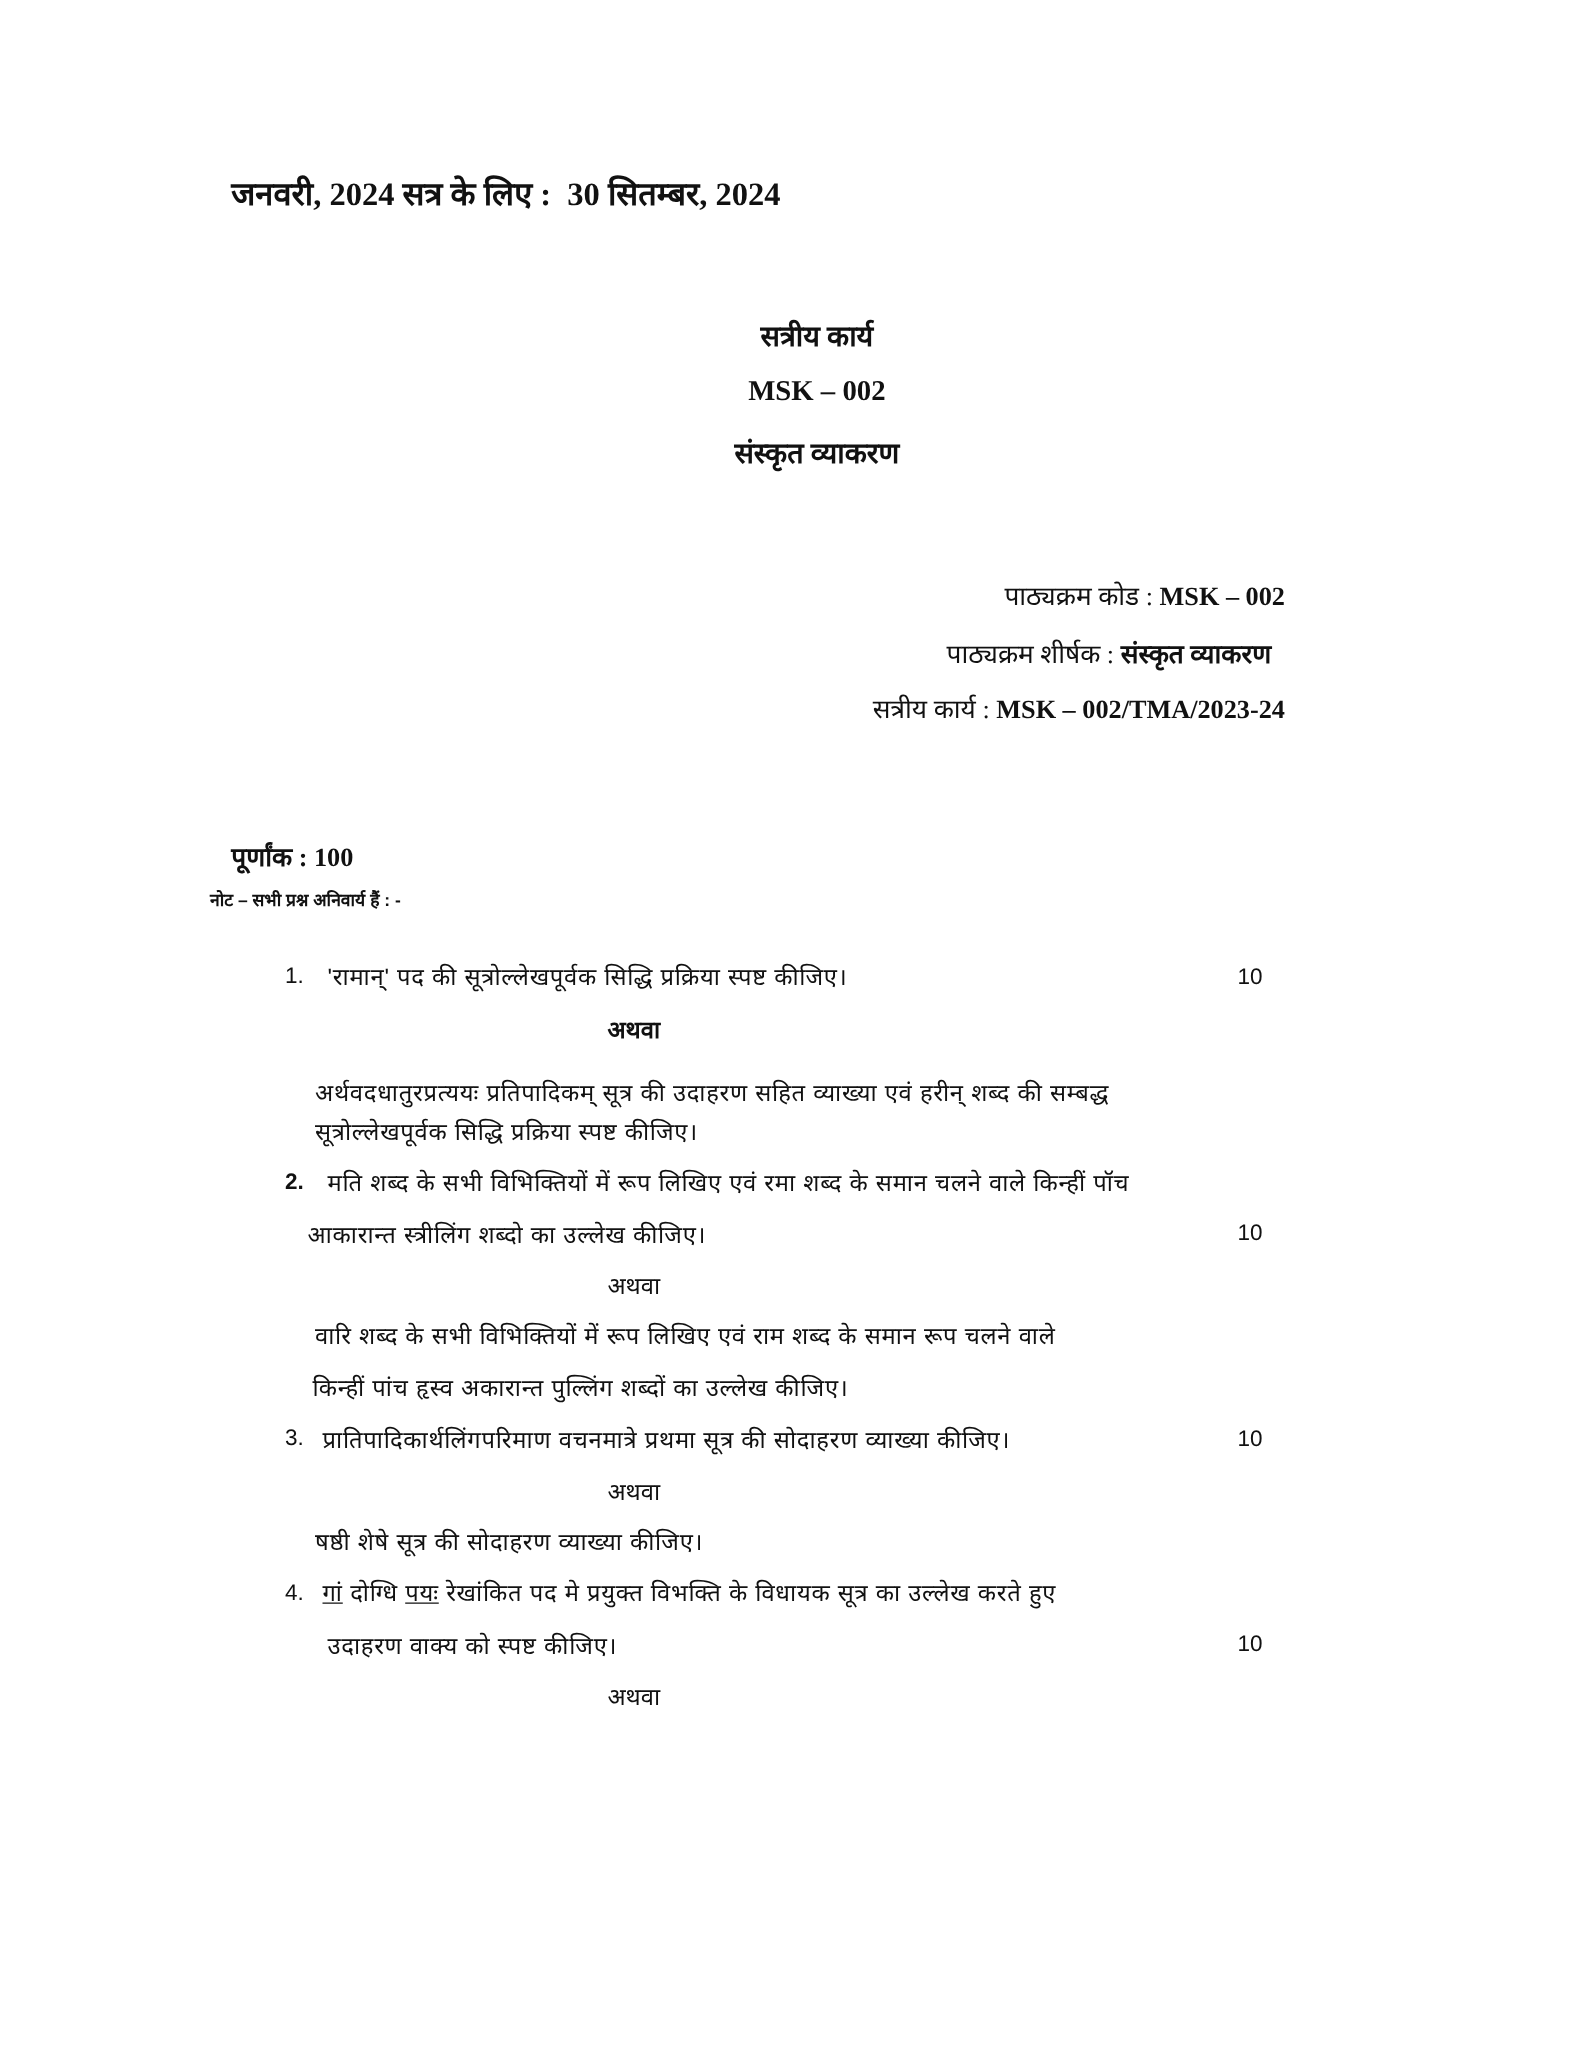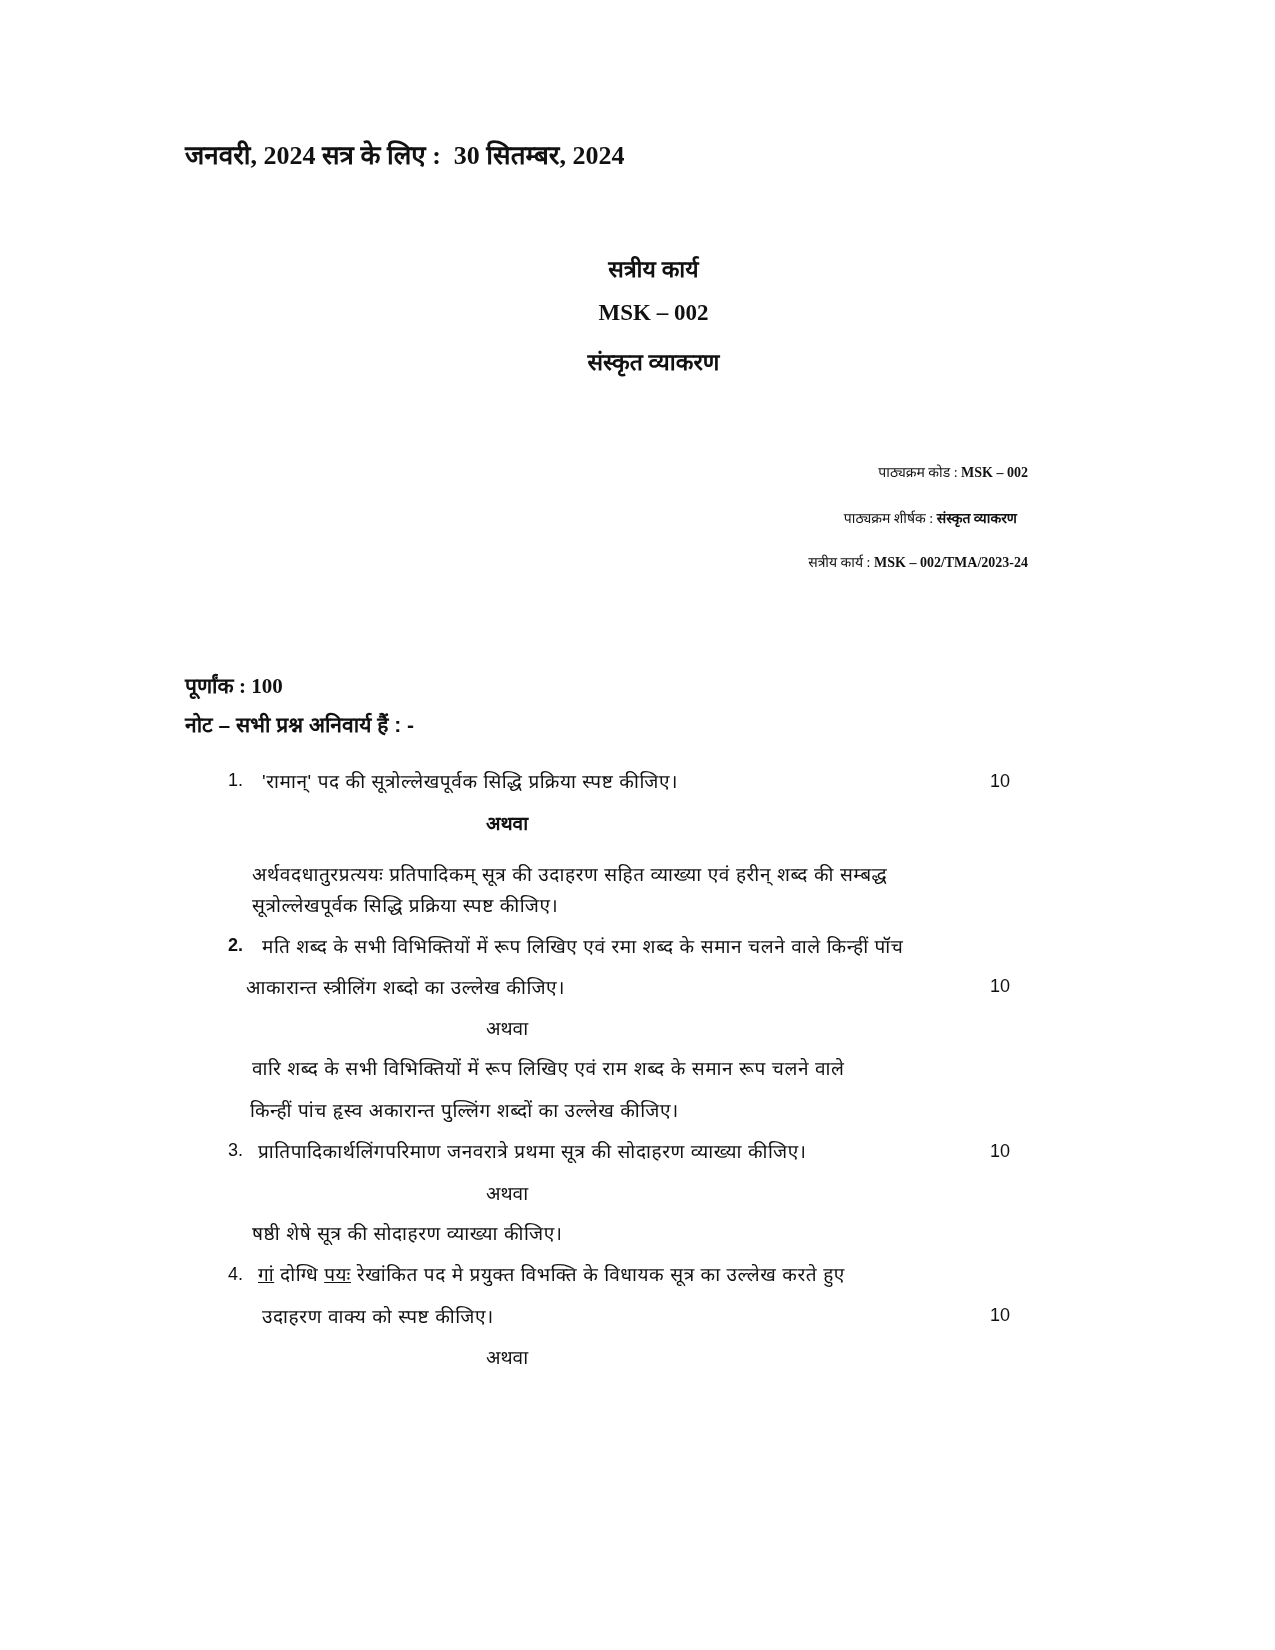"पाठ्यक्रम कोड : MSK –" .meta { font-size: 14px -> 21px }
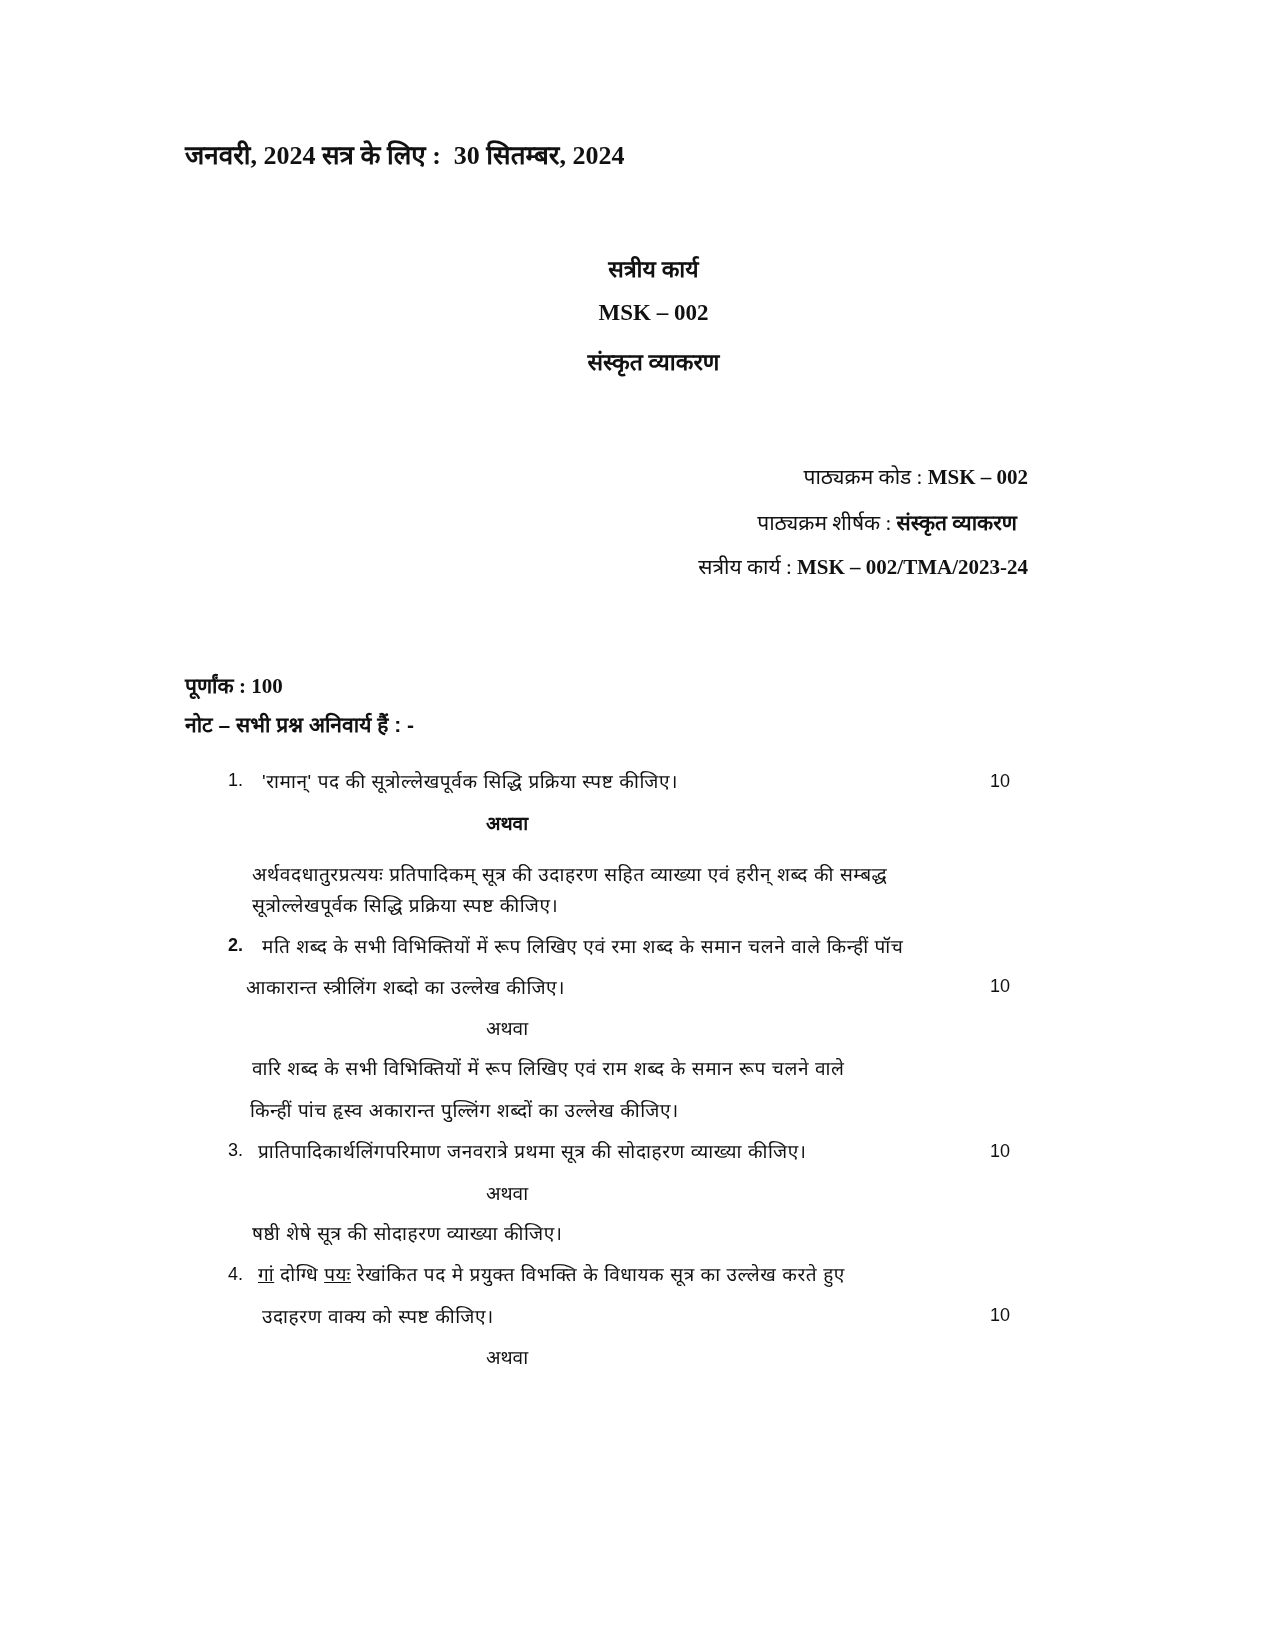"नोट – सभी प्रश्न अनिवार्य" .note { font-size: 21px -> 14px; left: 185px -> 168px }
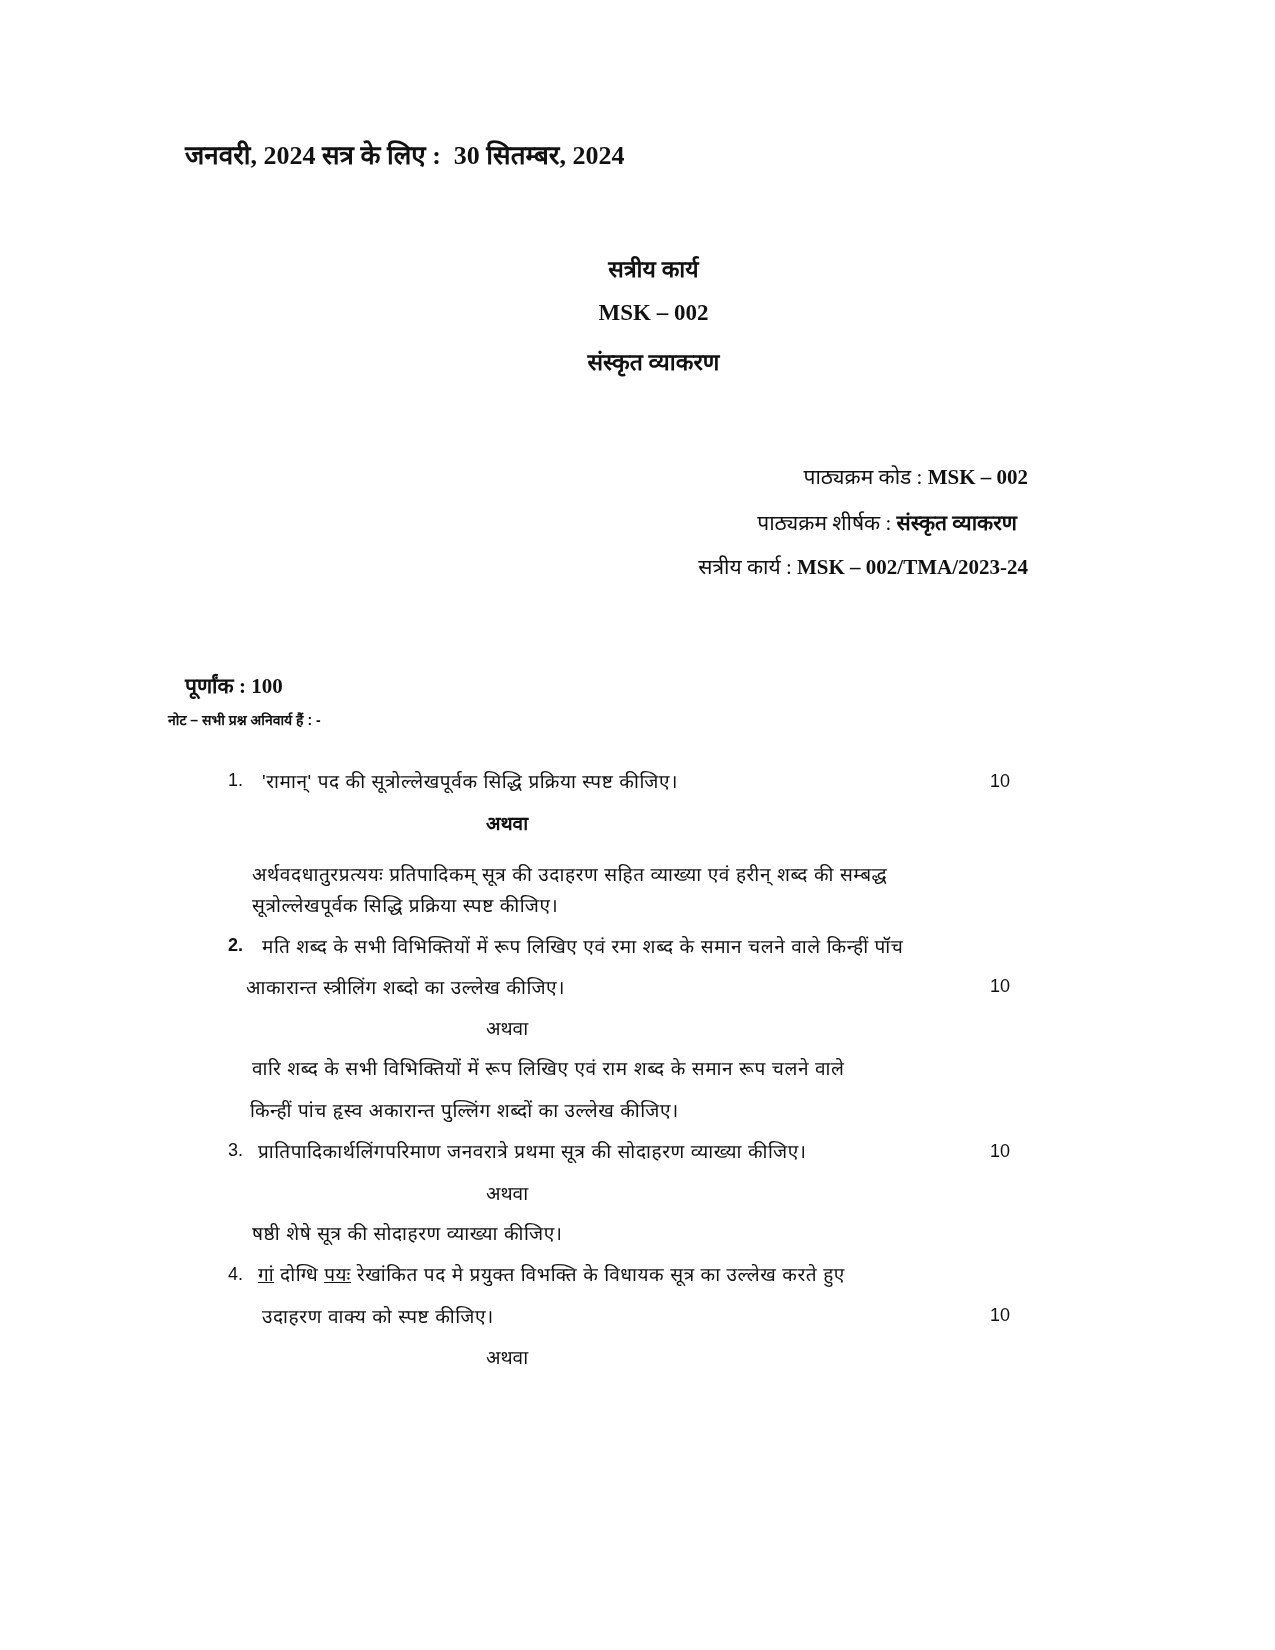"प्रातिपादिकार्थलिंगपरिमाण जनवरात्रे" div.abs { text: जनवरात्रे -> वचनमात्रे }
